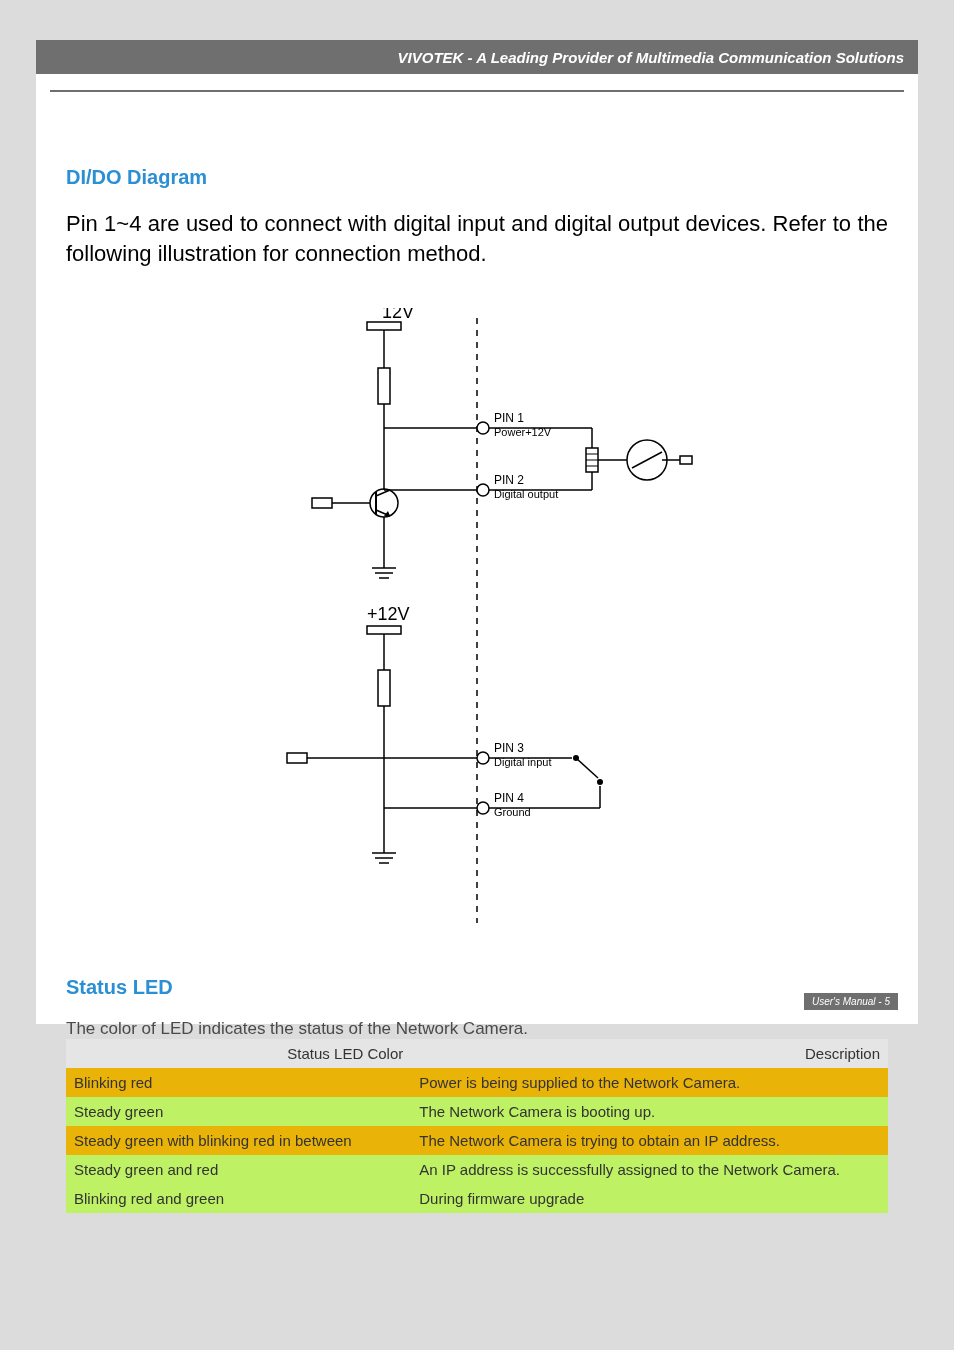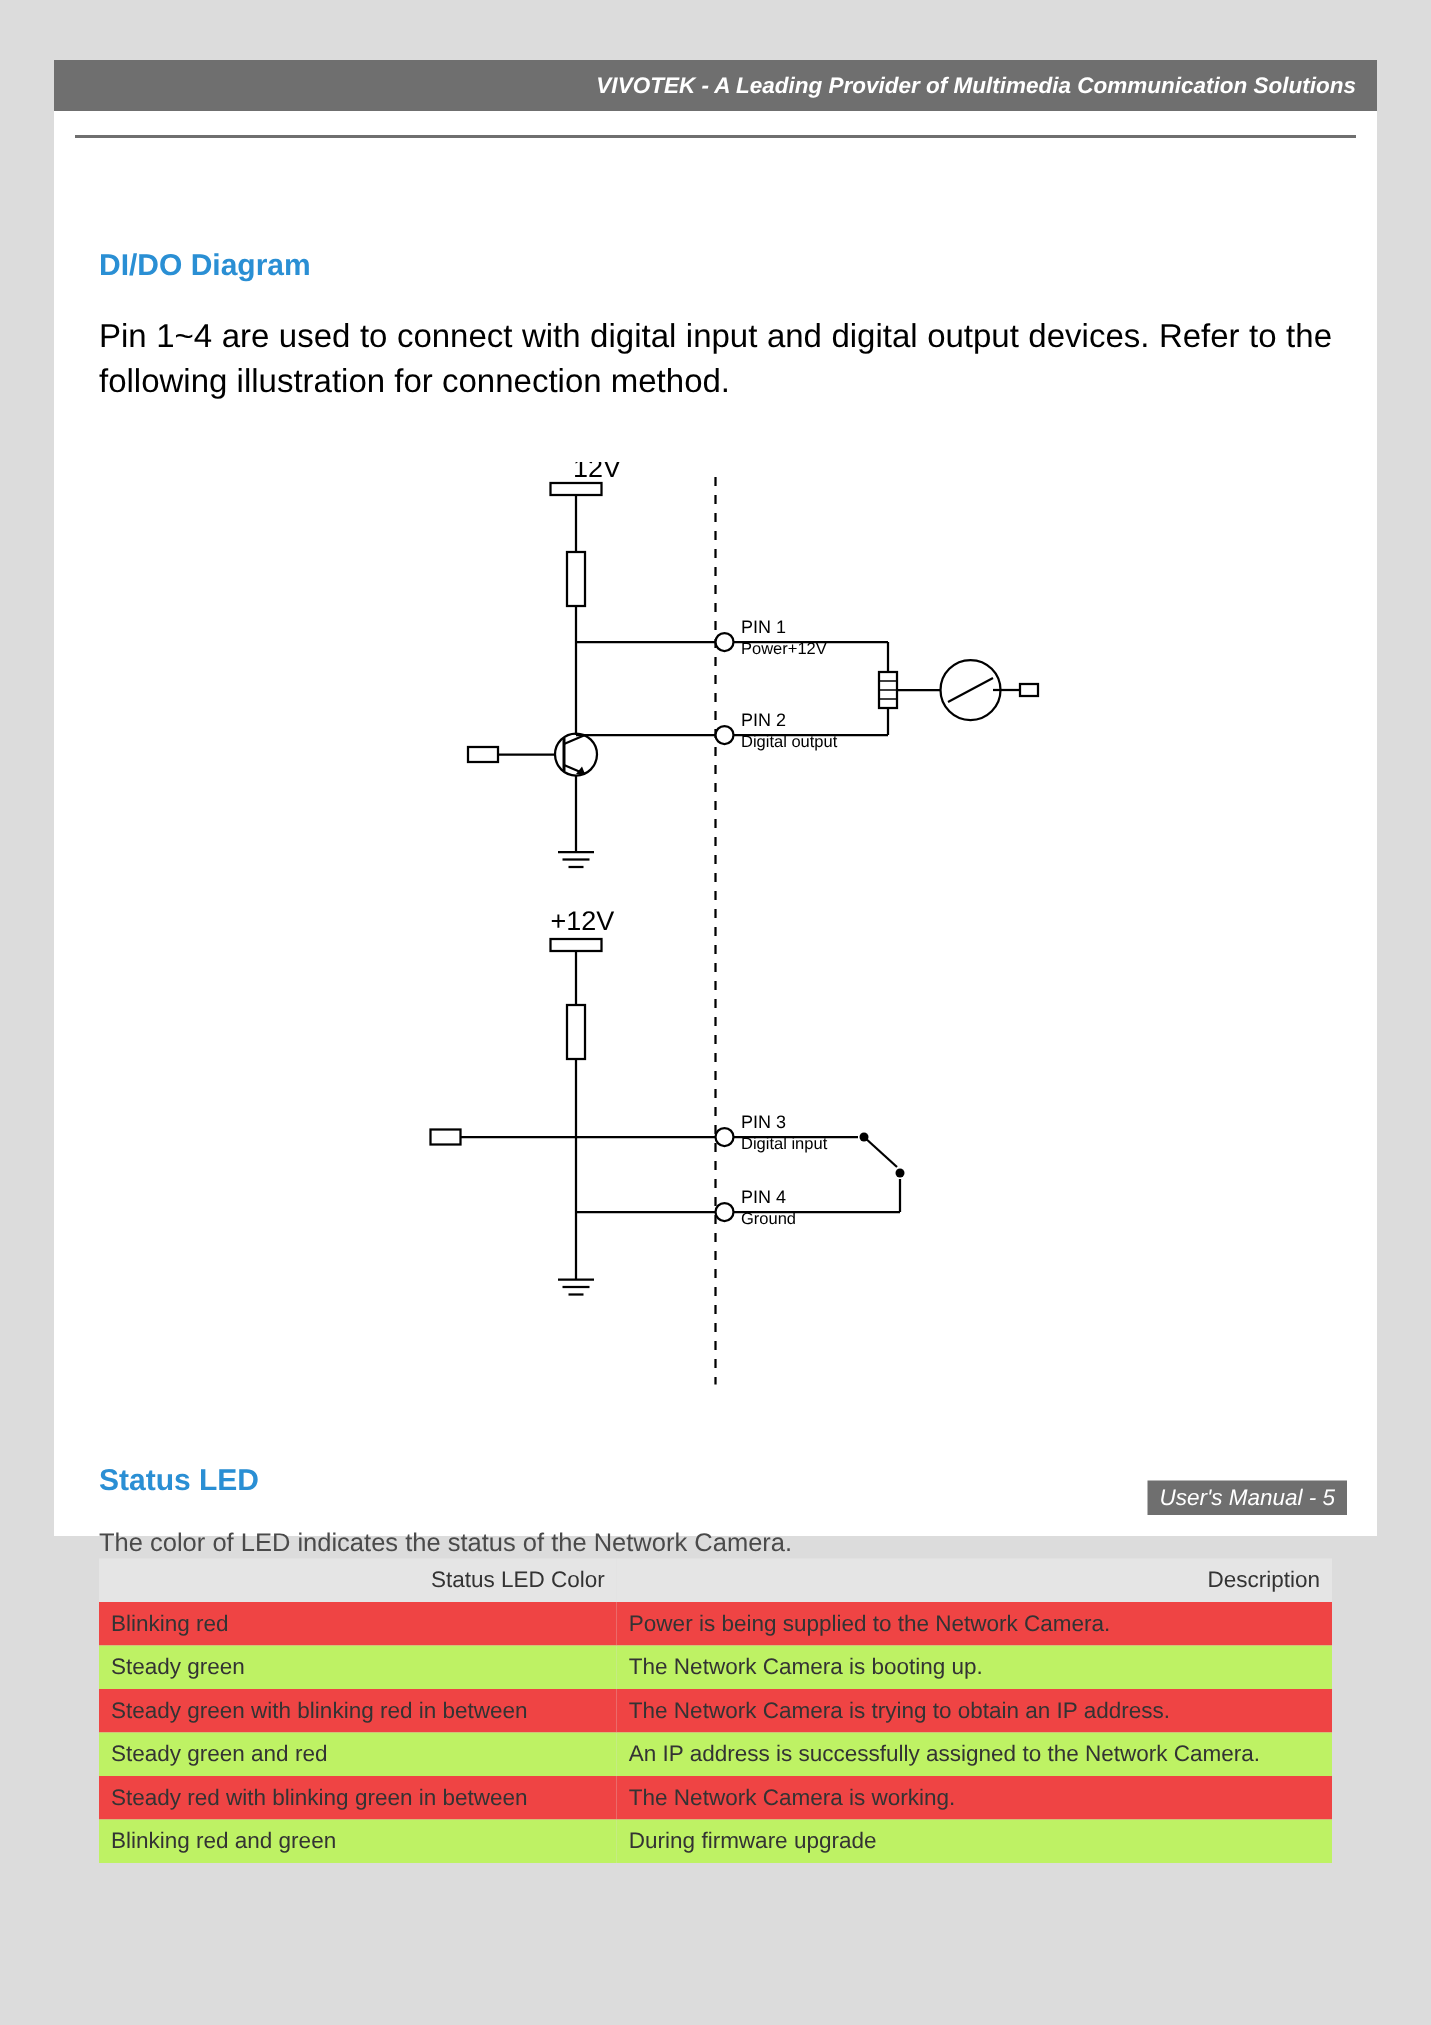"User's Manual - 5" .footer { font-size: 15px -> 10px }
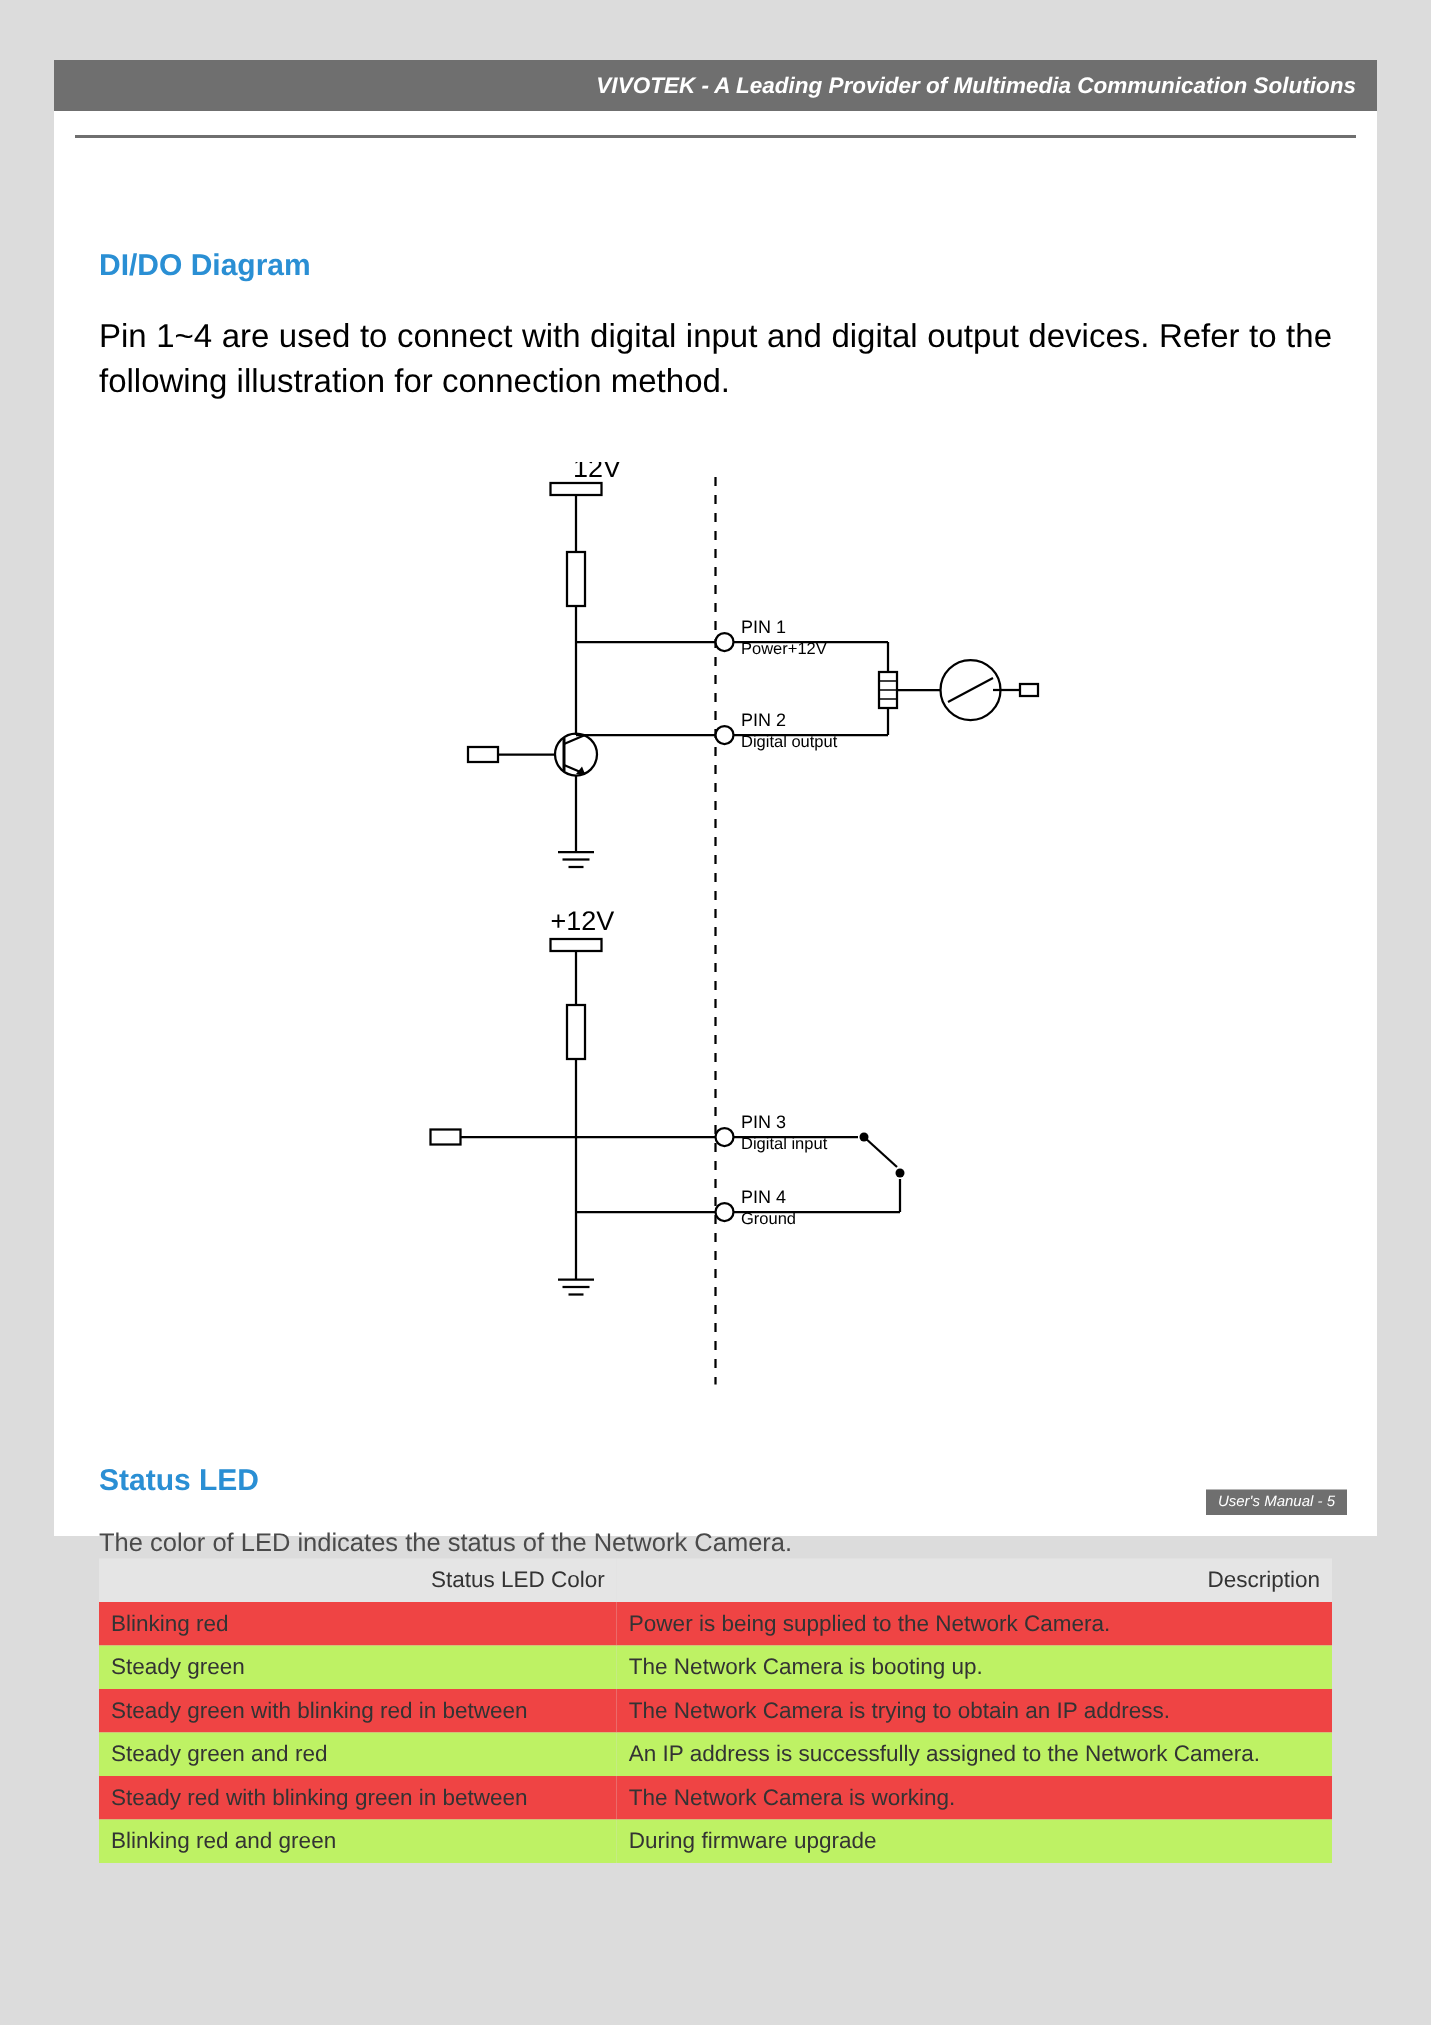"Blinking red" table.led tr.odd td { background: #ef4444 -> #eab308 }
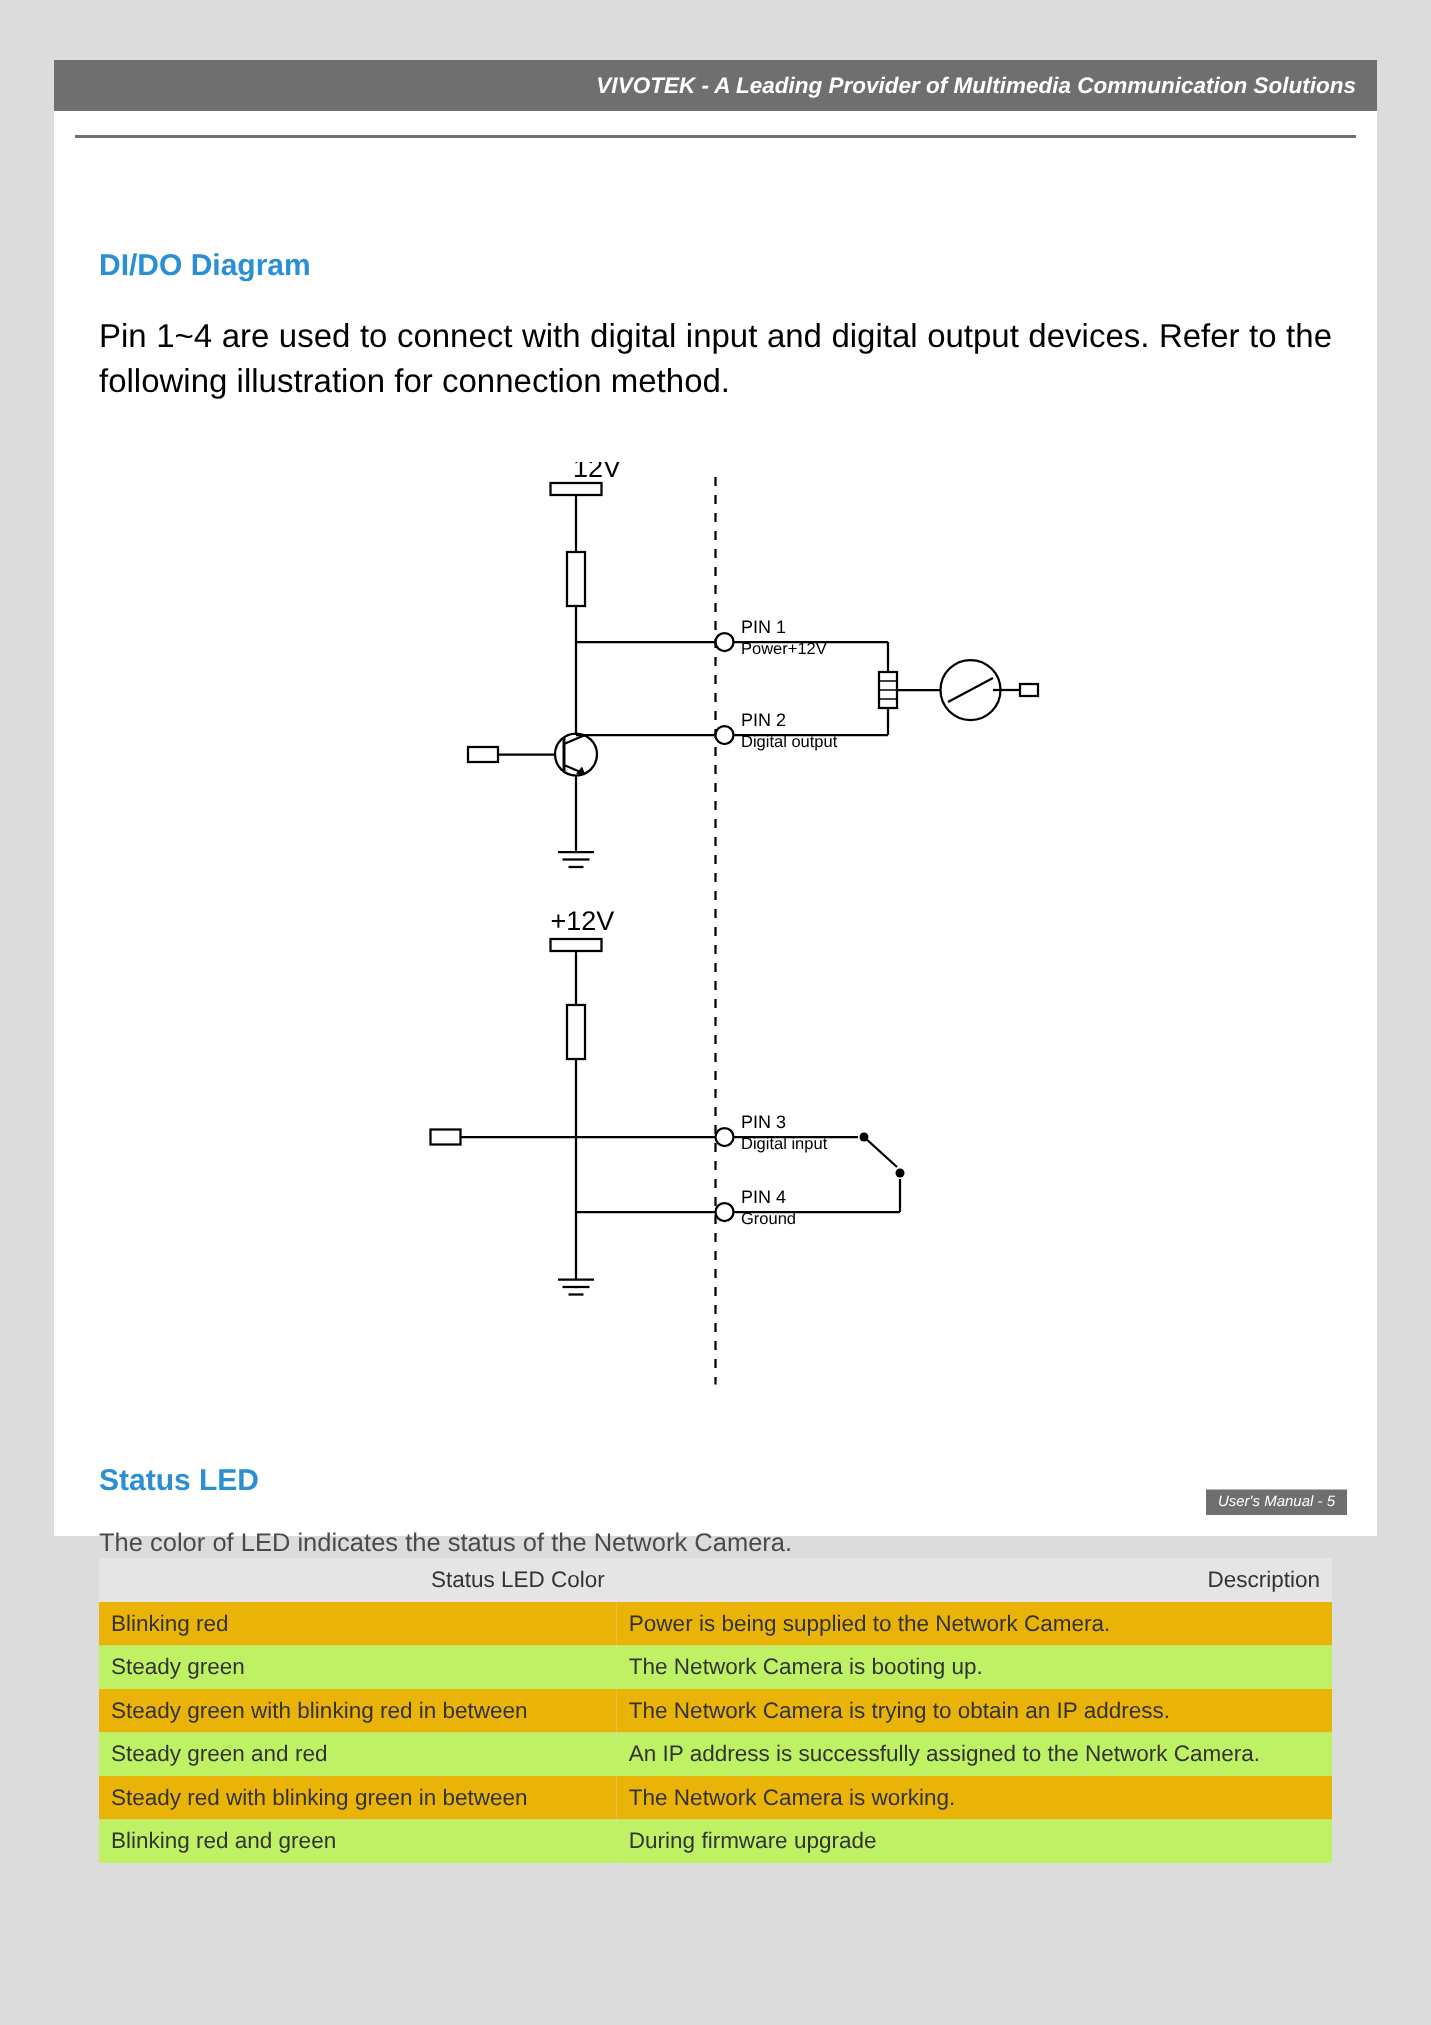"Steady red with blinking green" tr.odd { html: <tr> <td>Steady red with blinking green in between</td> <td>The Network Camera is working.</td> </tr> -> none }
